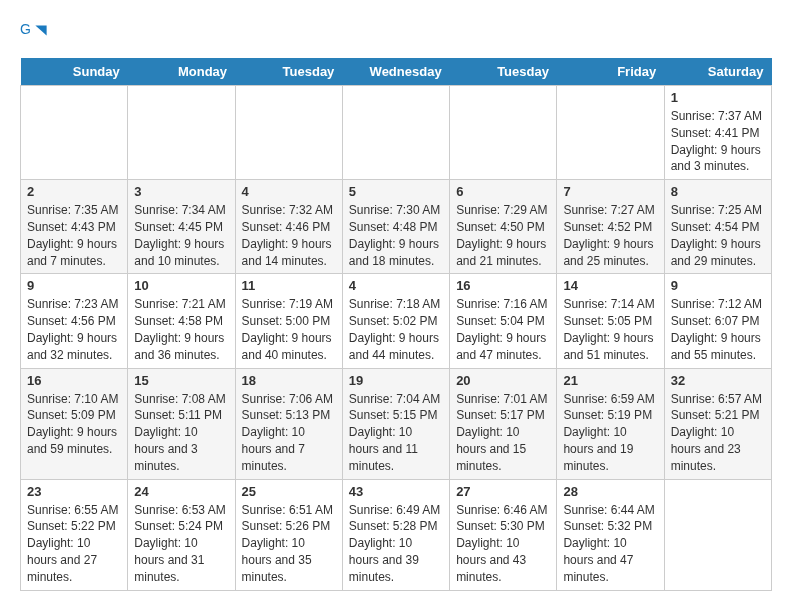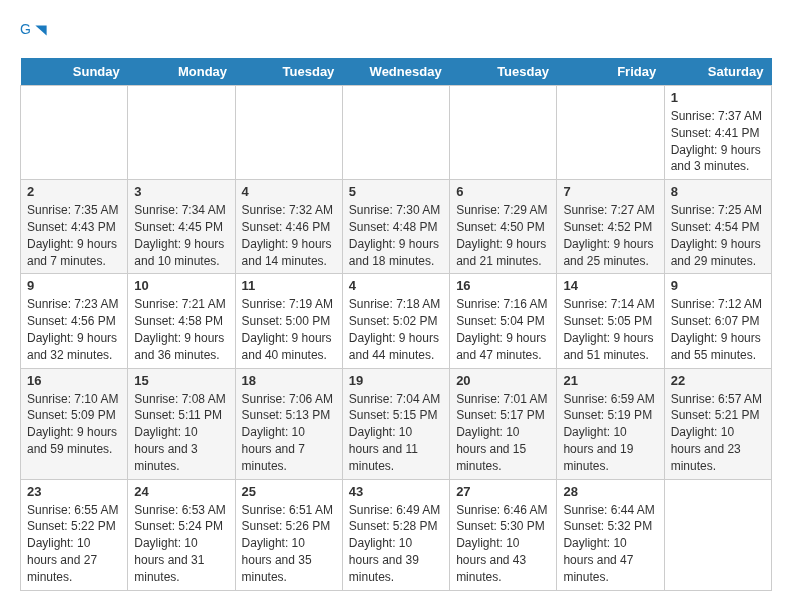"22" div.day-number { text: 22 -> 32 }
